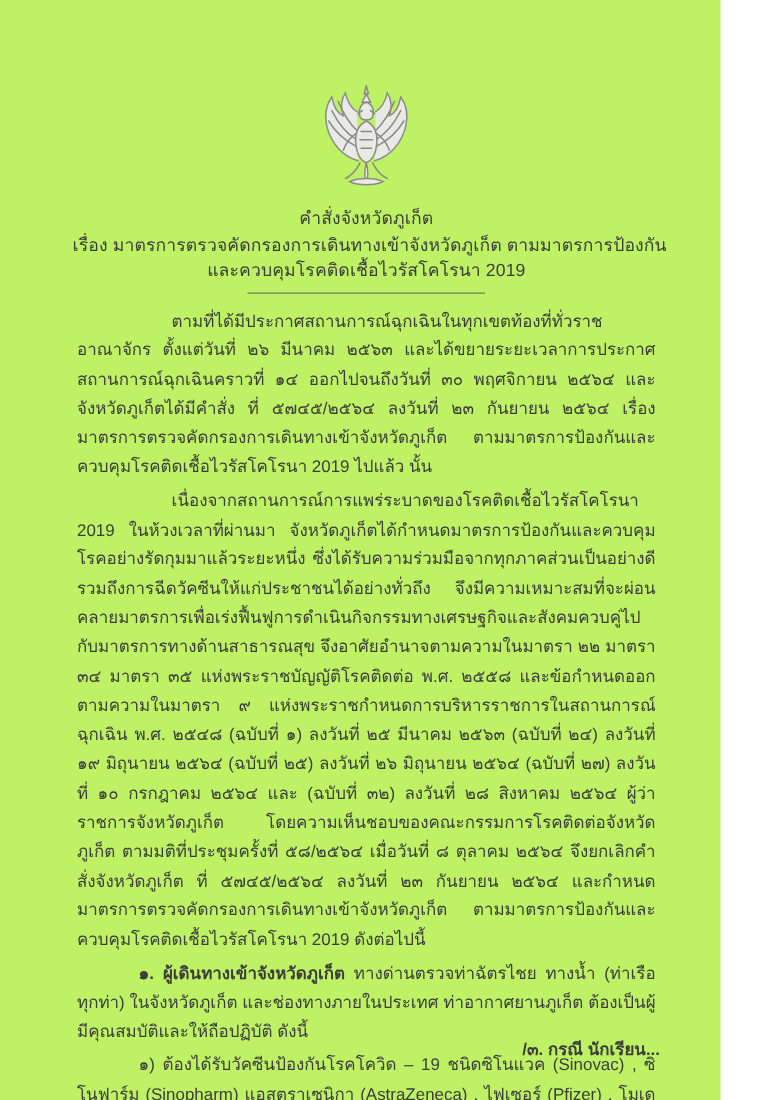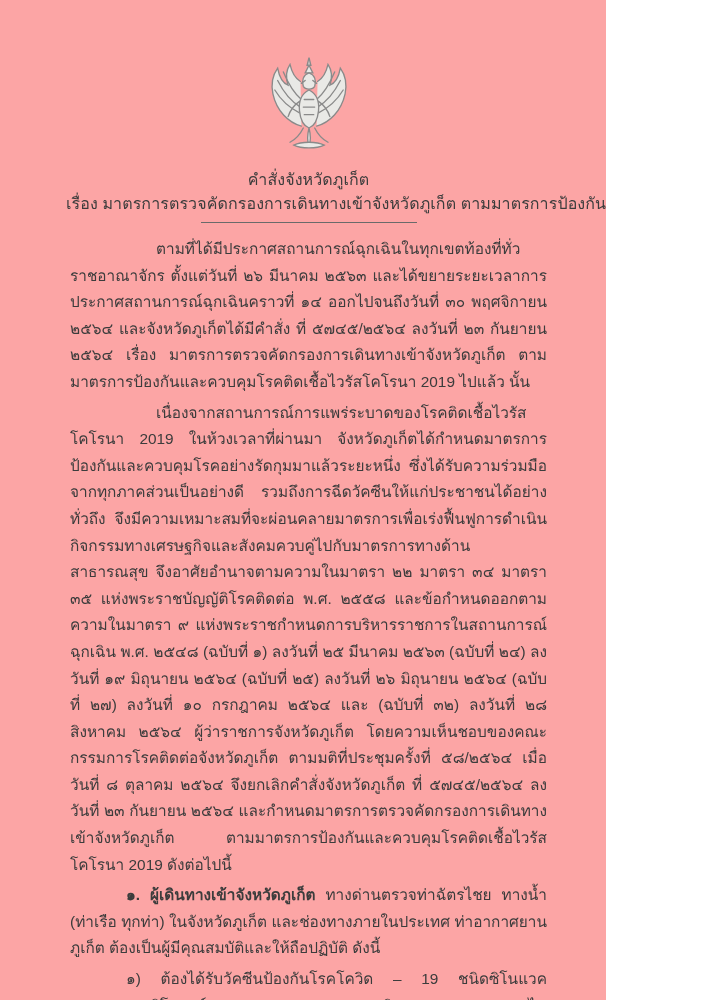"คำสั่งจังหวัดภูเก็ต" .page { background: #fca5a5 -> #bef264; padding: 52px 55px 0 66px -> 72px 55px 0 66px; width: 606px -> 655px }
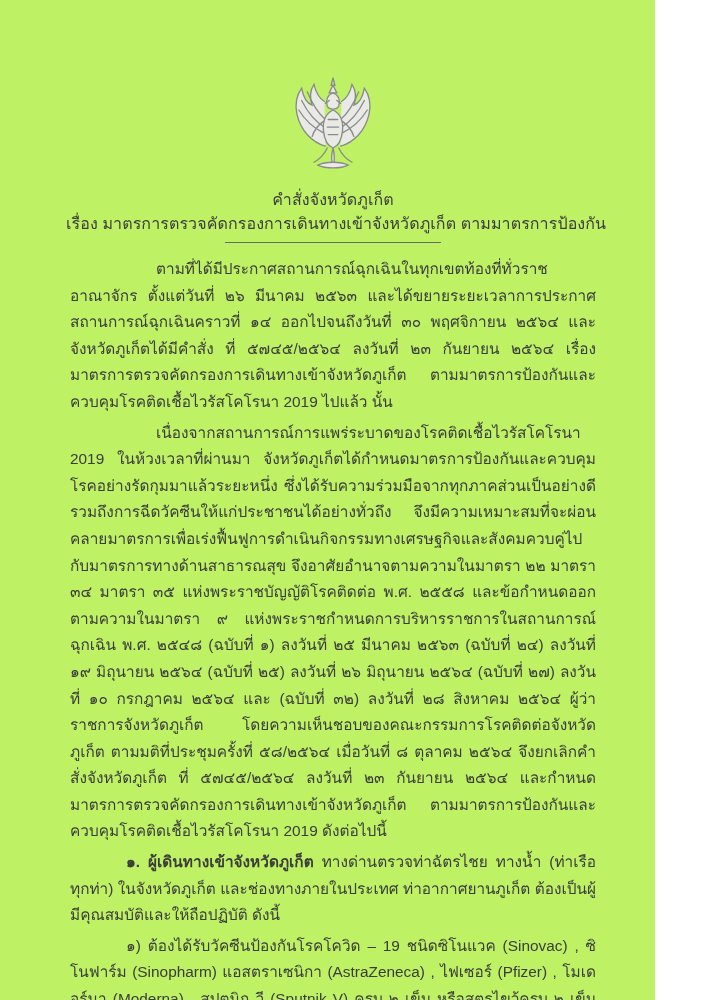"และควบคุมโรคติดเชื้อไวรัสโคโรนา 2019" div.line { html: none -> <div>และควบคุมโรคติดเชื้อไวรัสโคโรนา 2019</div> }
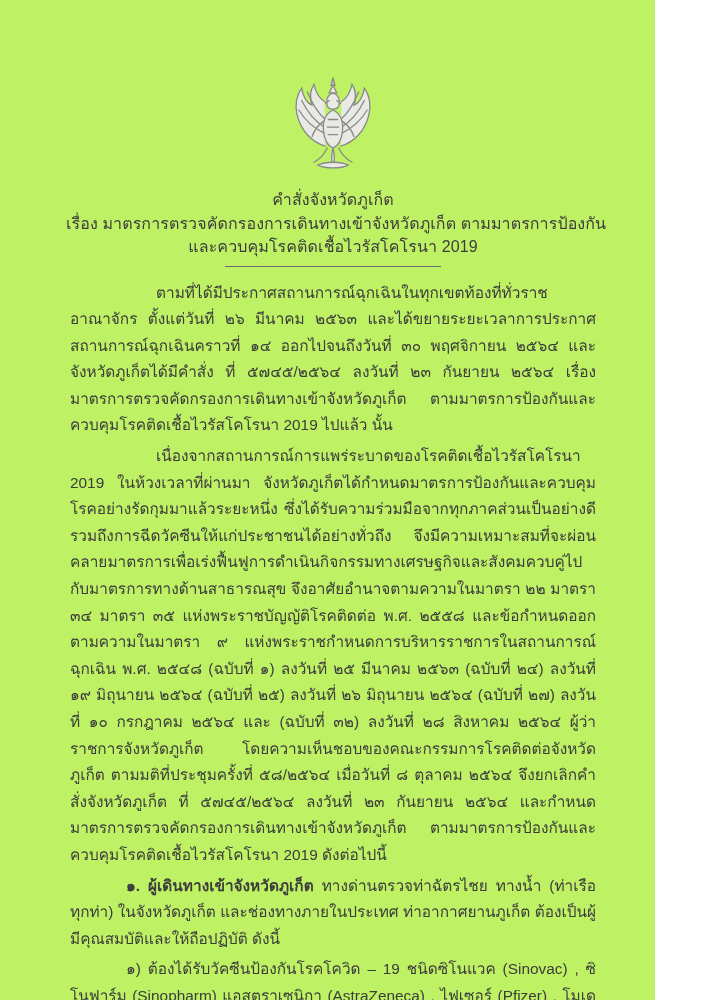"/๓. กรณี นักเรียน..." div.footer-note { html: none -> <div>/๓. กรณี นักเรียน...</div> }
